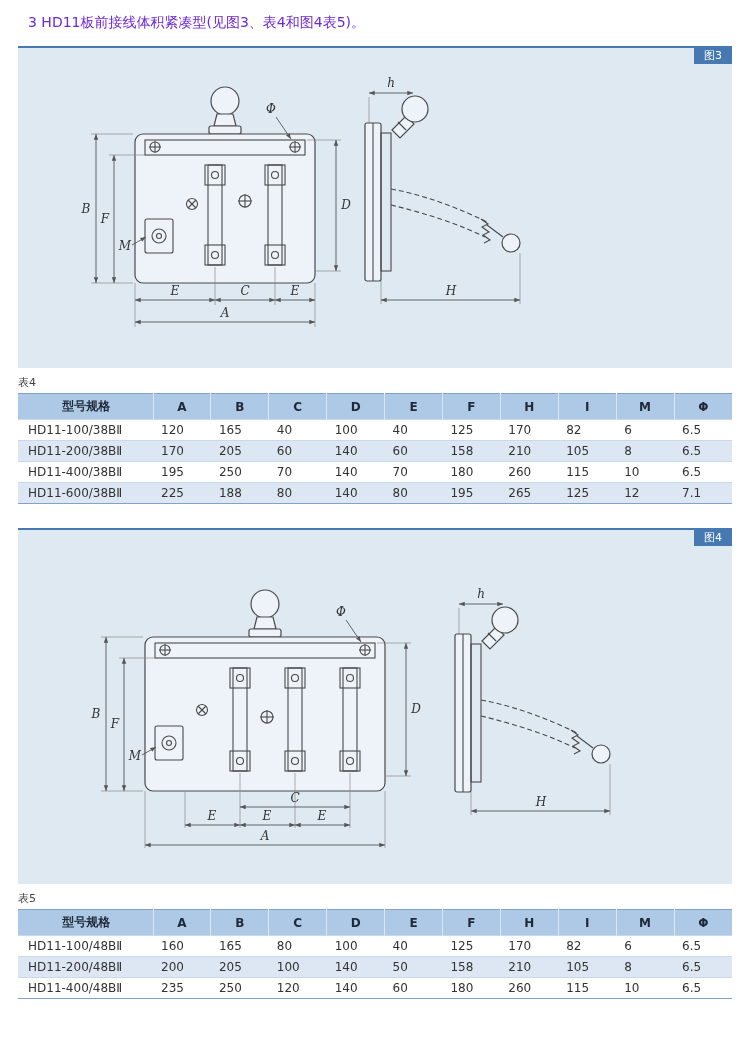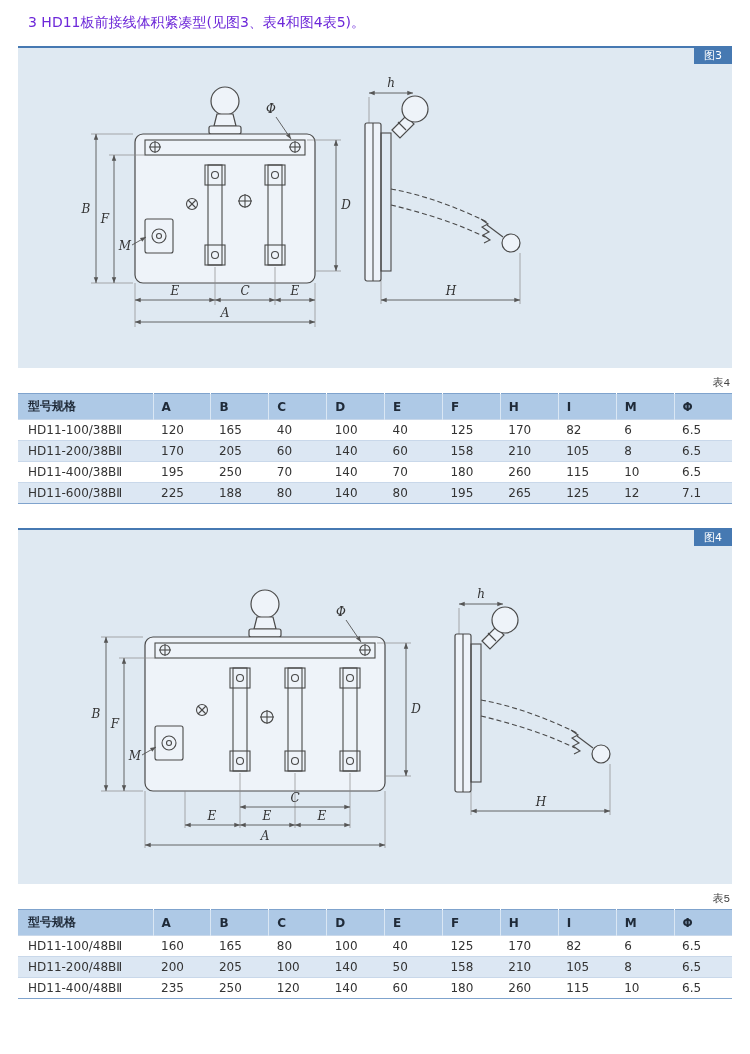"表4" .table-label { font-family: Liberation Mono, monospace -> none; text-align: right -> none }
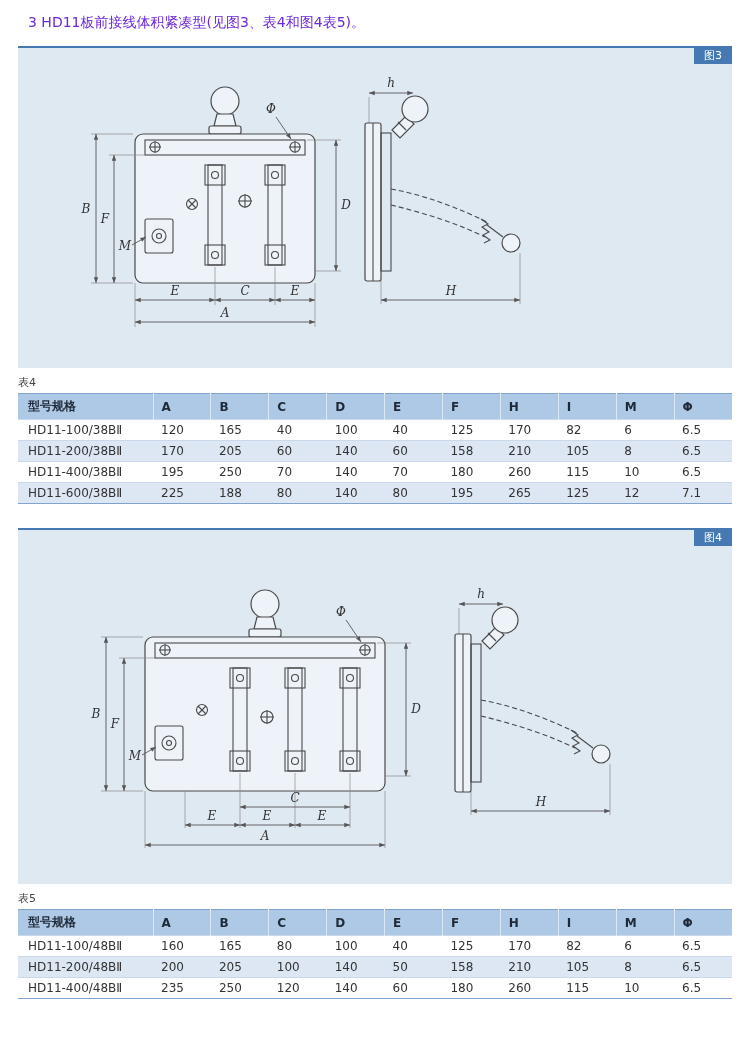"型号规格" table.spec th { text-align: left -> center }
